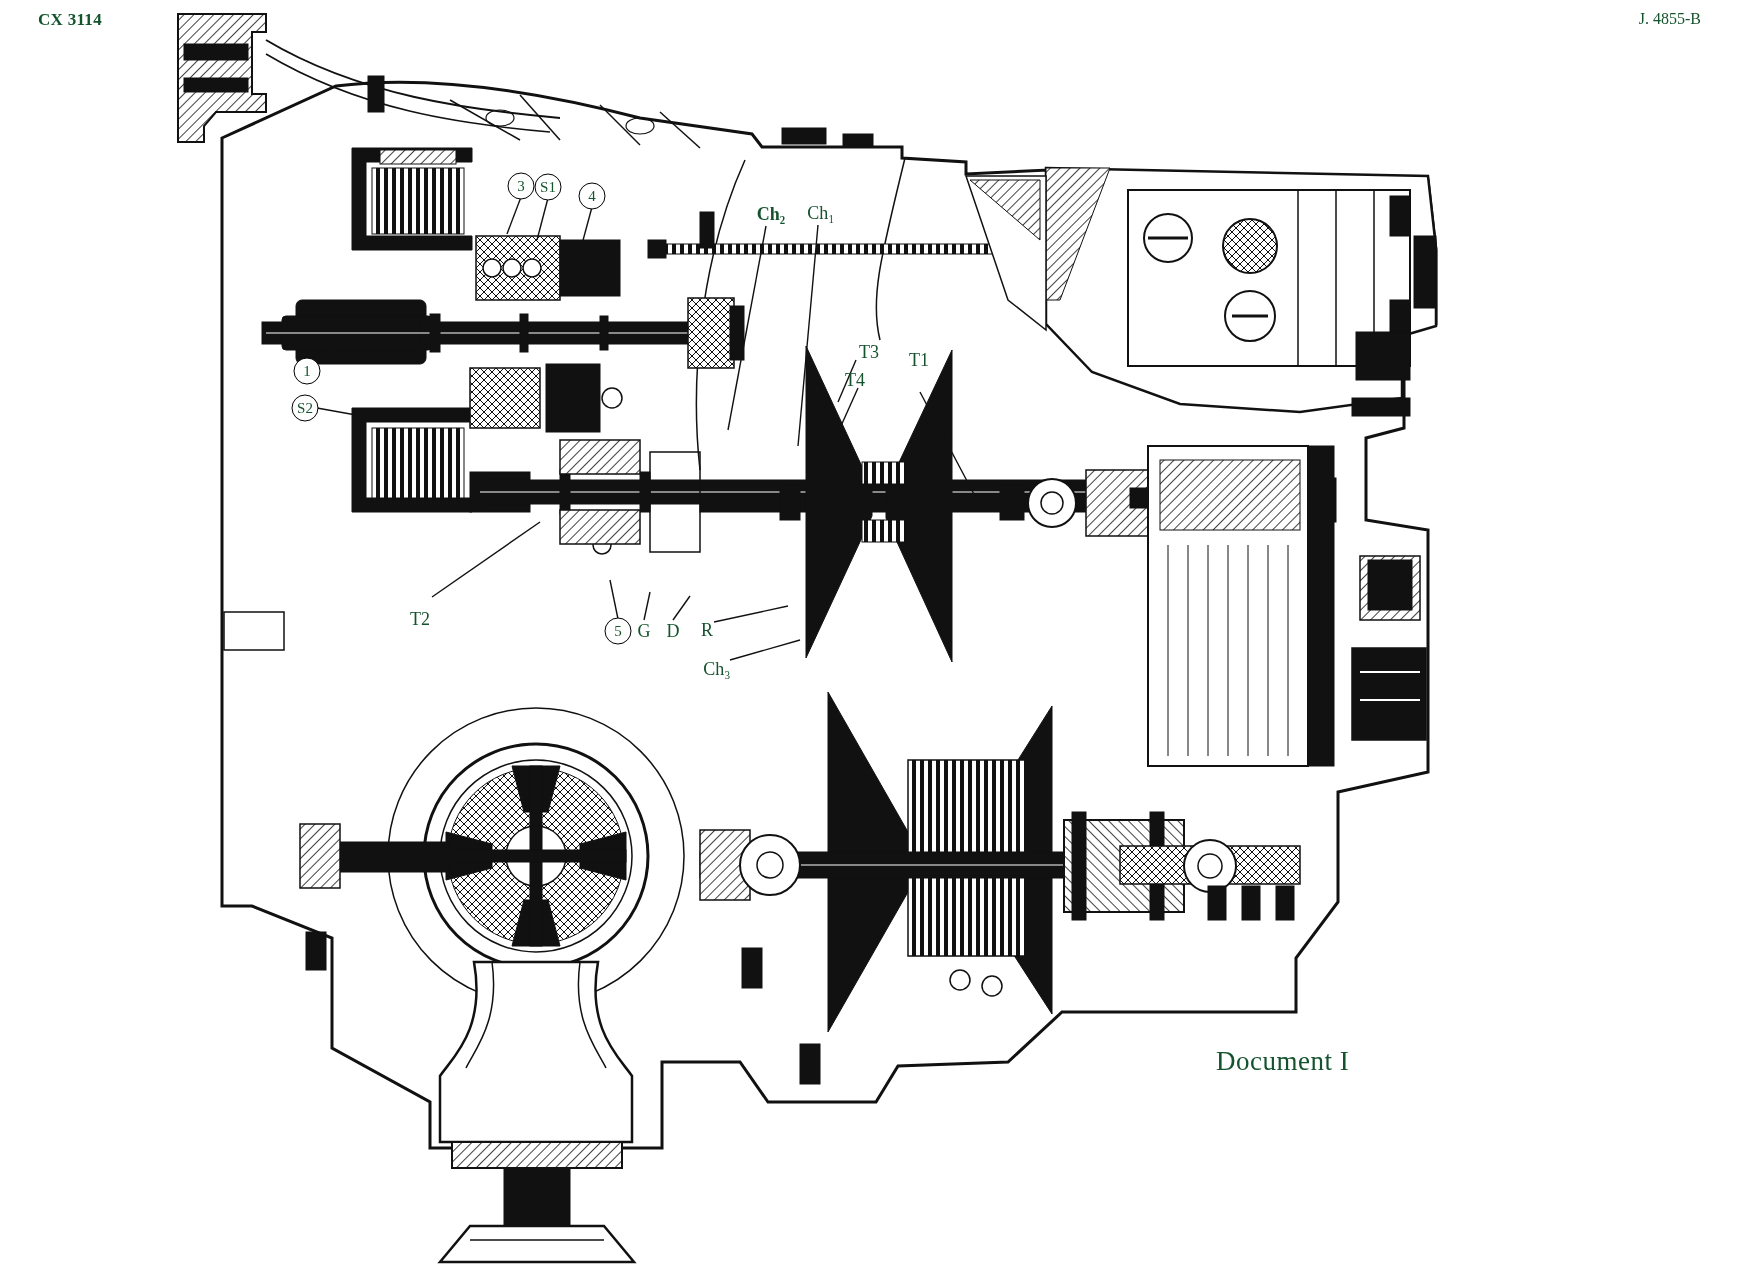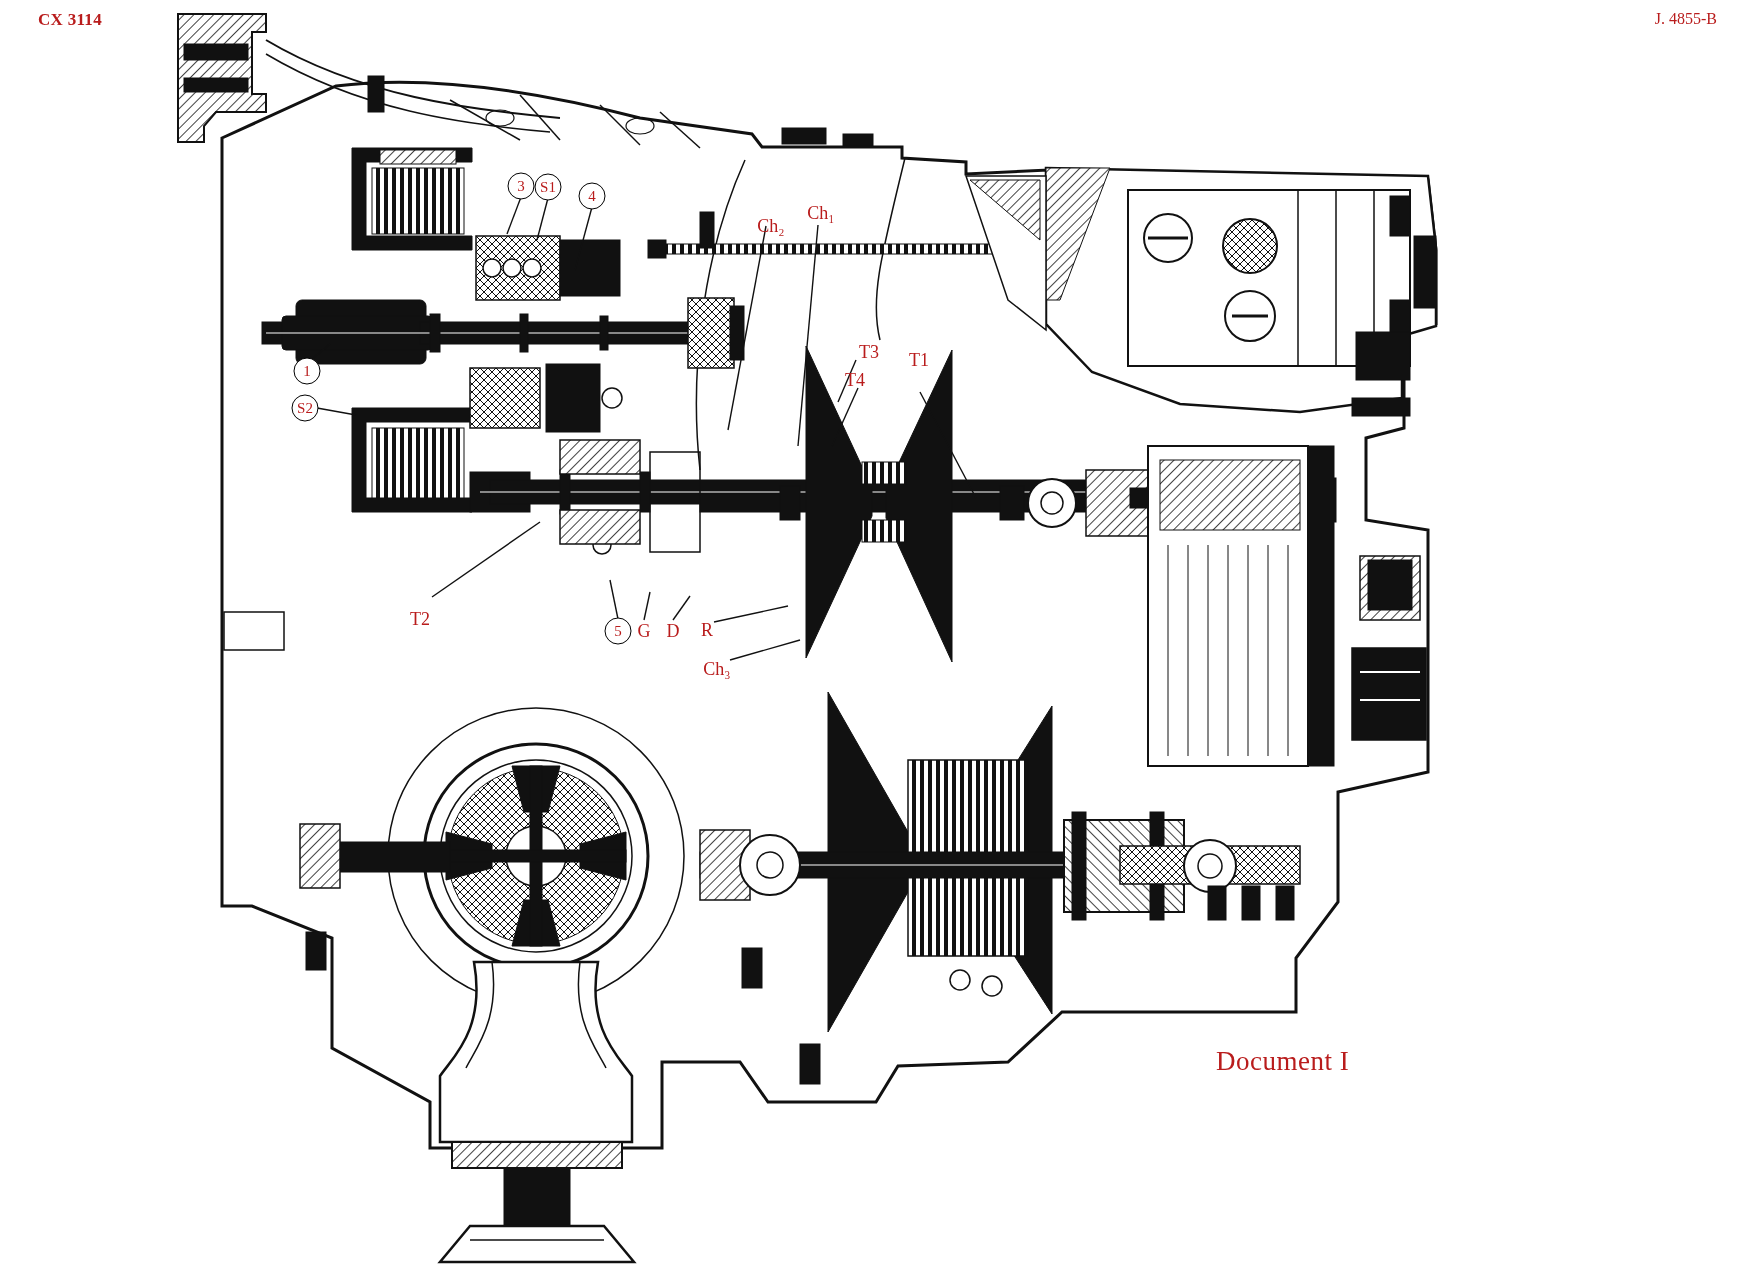"CX 3114" .page { color: #b91c1c -> #14532d }
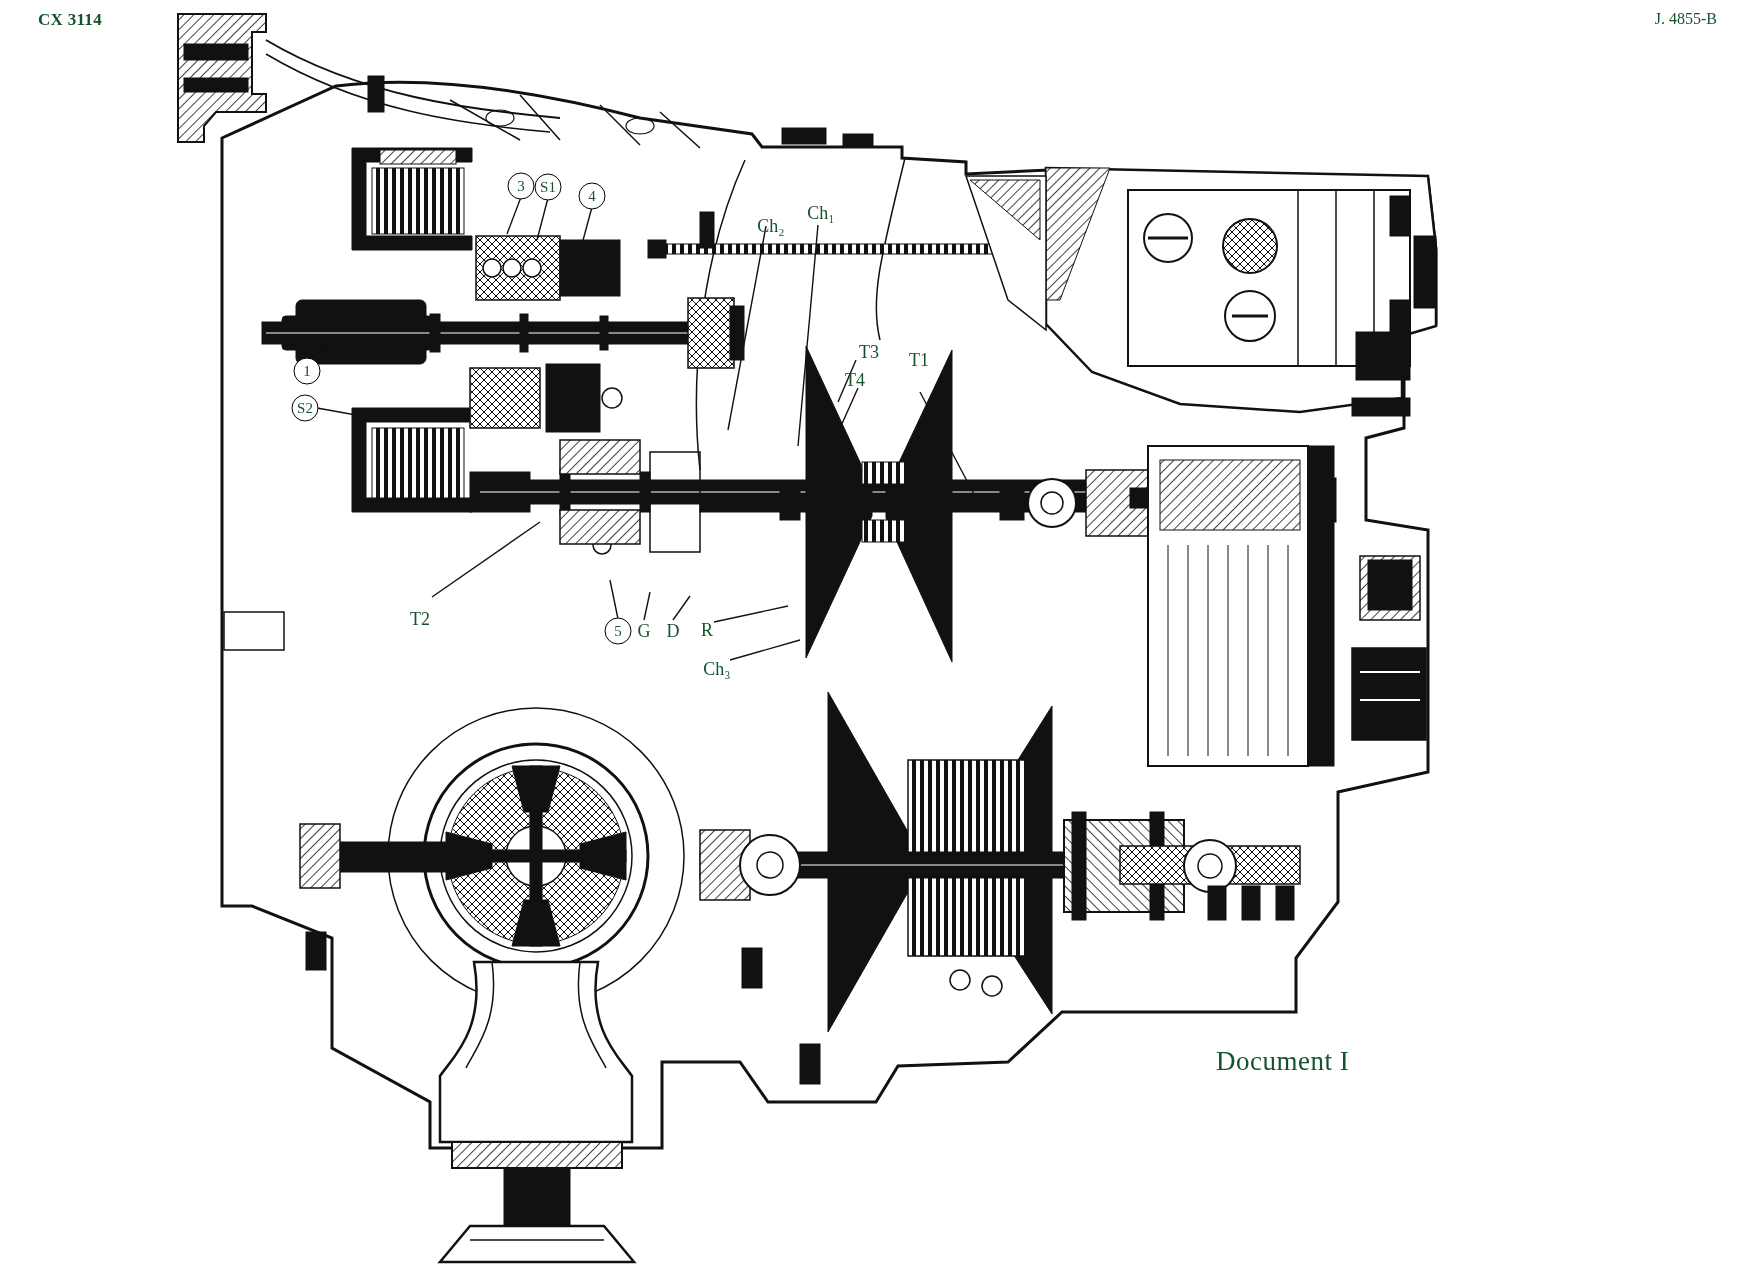"J. 4855-B" .code.right { right: 40px -> 56px }
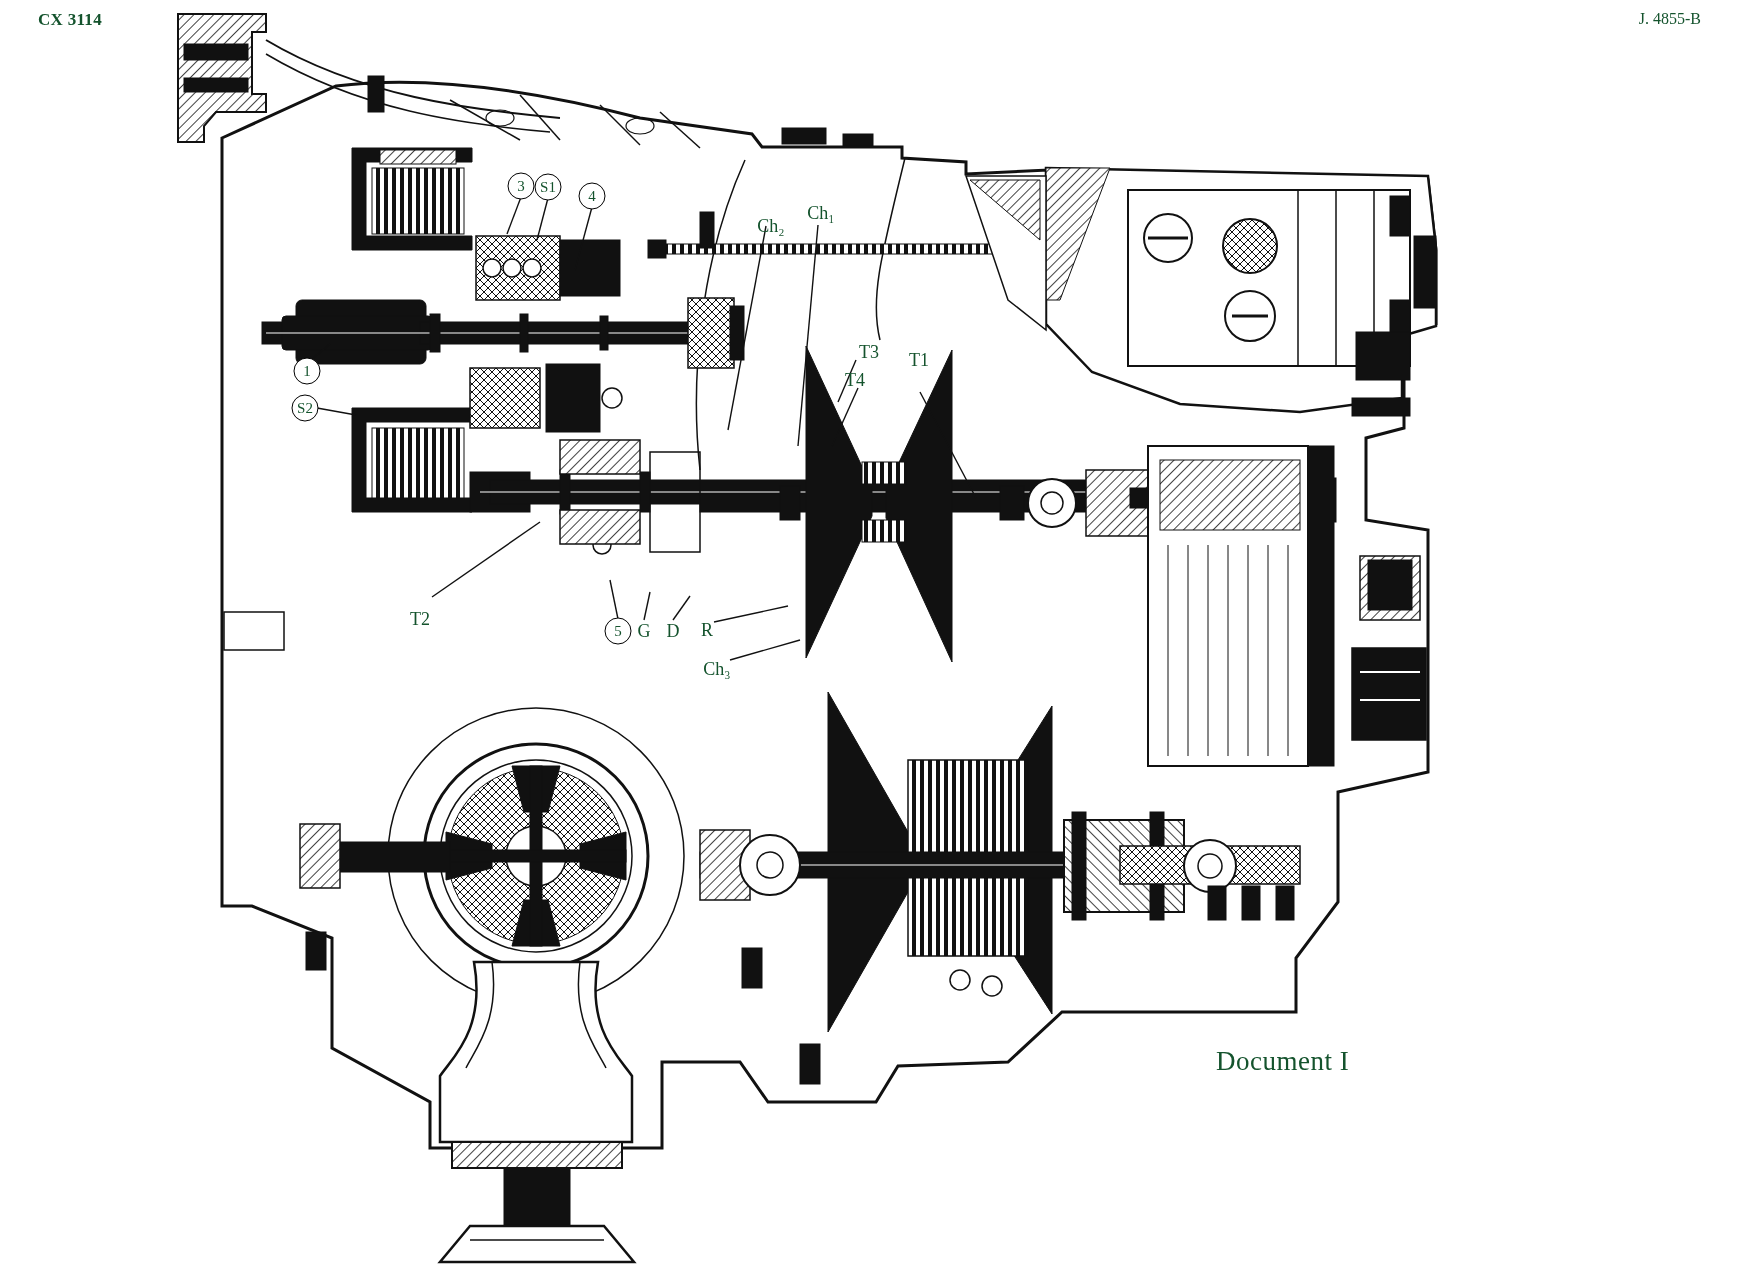"Ch₂" div.callout { font-weight: none -> bold; top: 226px -> 214px }
